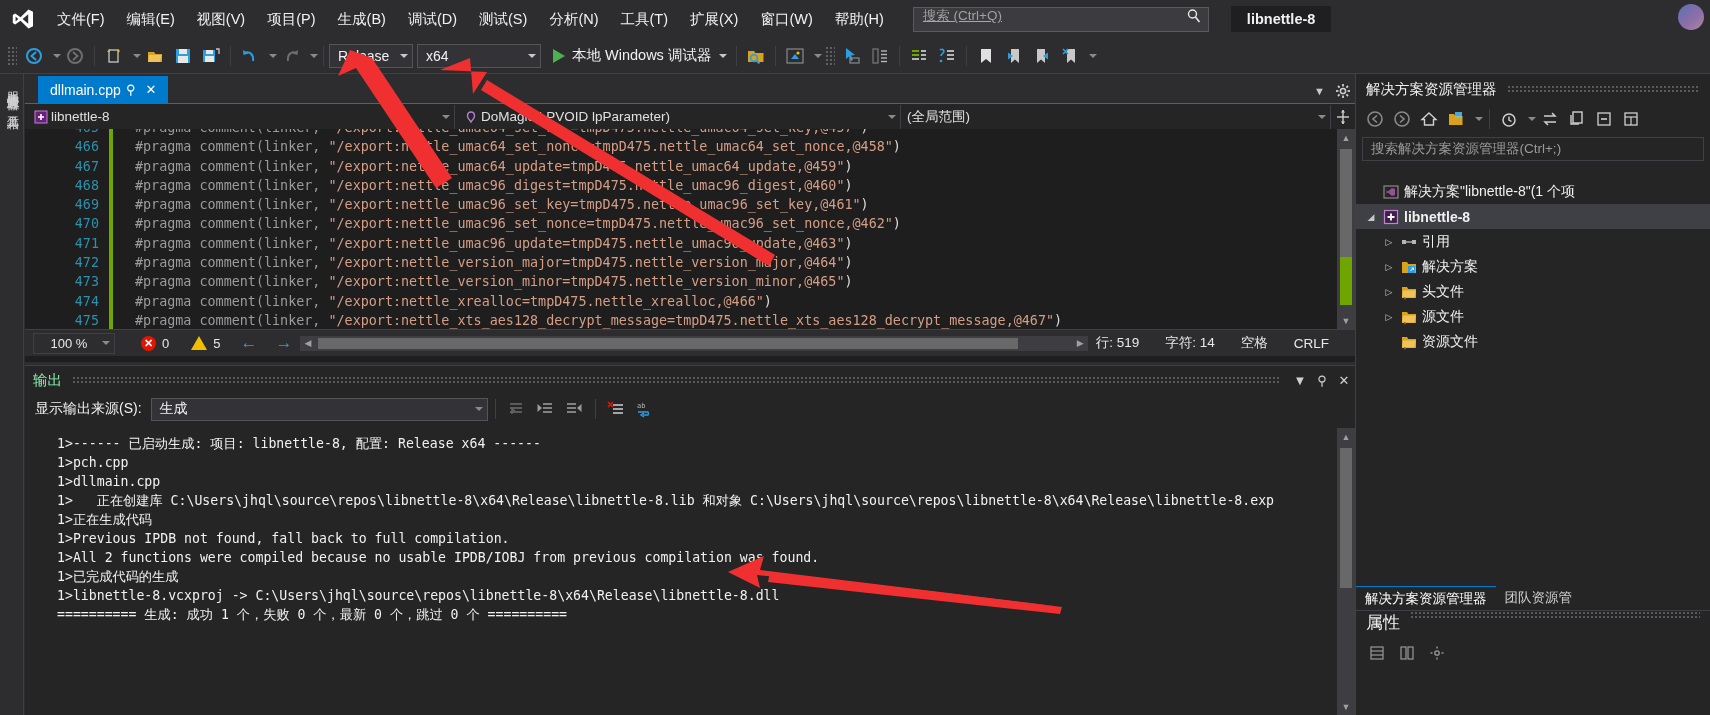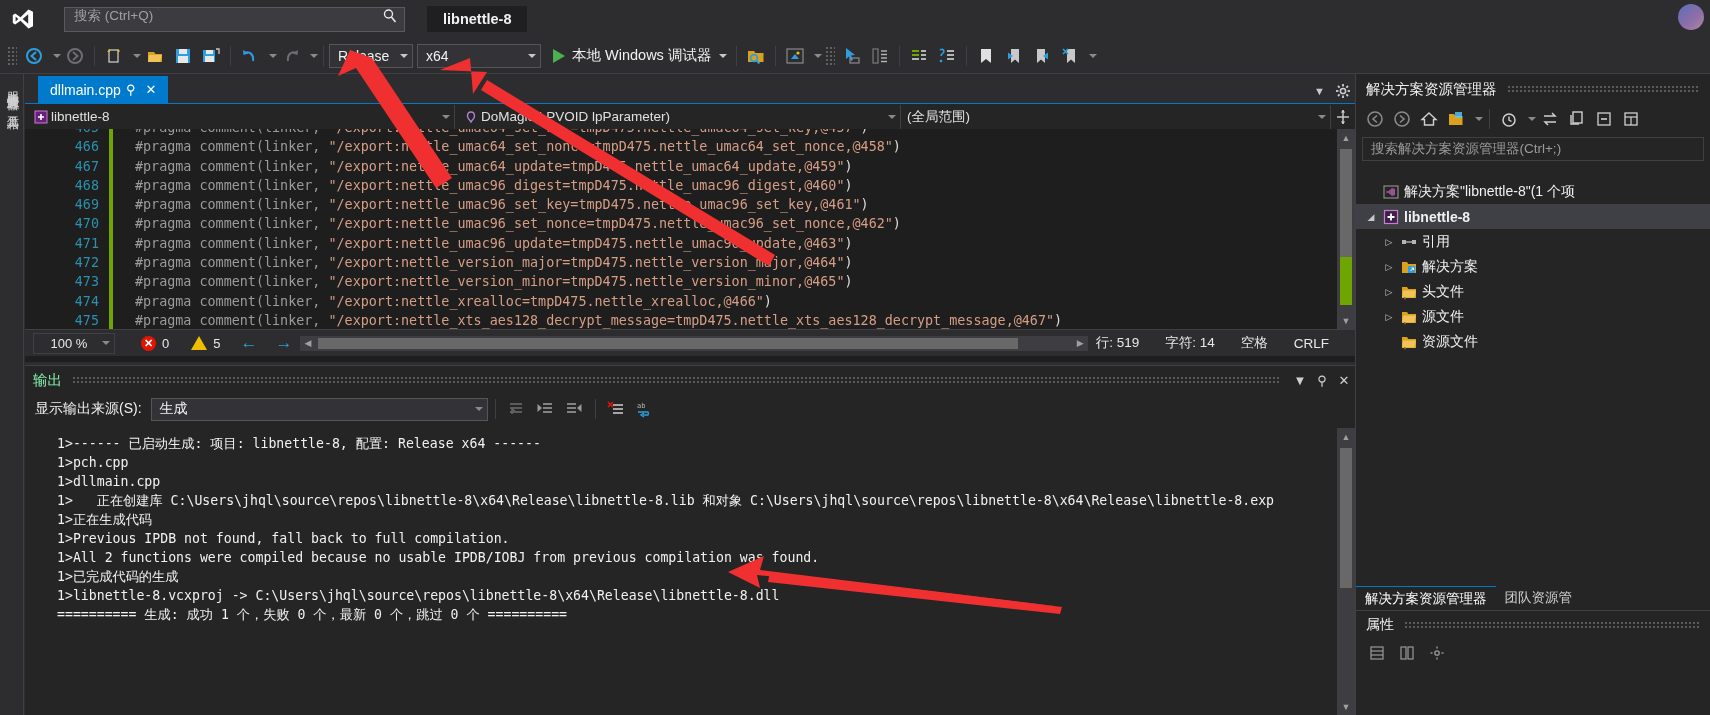"文件(F)" div.menu { html: none -> <div> <div>文件(F)</div> <div>编辑(E)</div> <div>视图(V)</div> <div>项目(P)</div> <div>生成(B)</div> <div>调试(D)</div> <div>测试(S)</div> <div>分析(N)</div> <div>工具(T)</div> <div>扩展(X)</div> <div>窗口(W)</div> <div>帮助(H)</div> </div> }
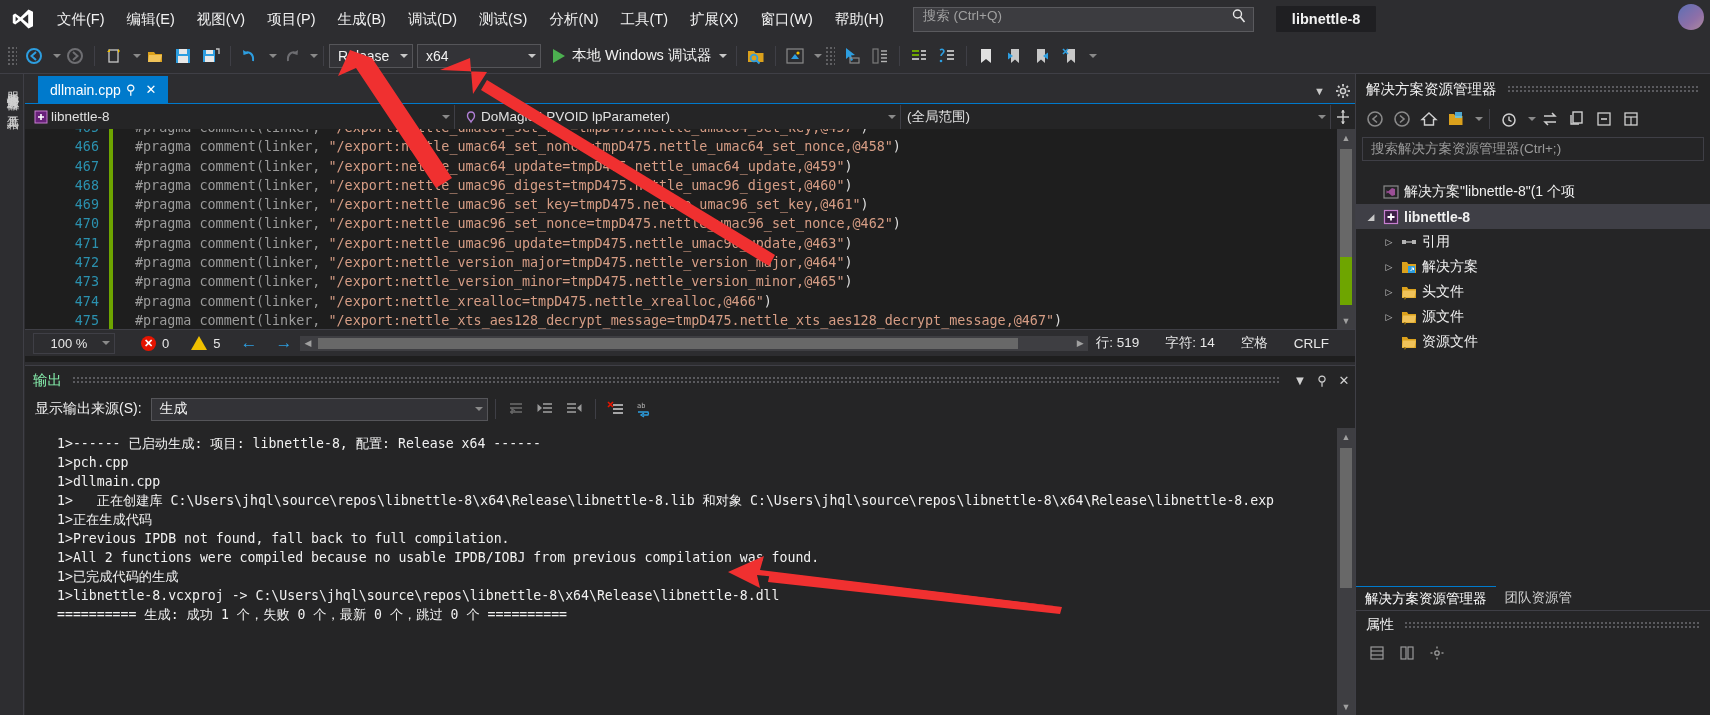"搜索 (Ctrl+Q)" .searchbox { text-decoration: none -> underline; width: 341px -> 296px }
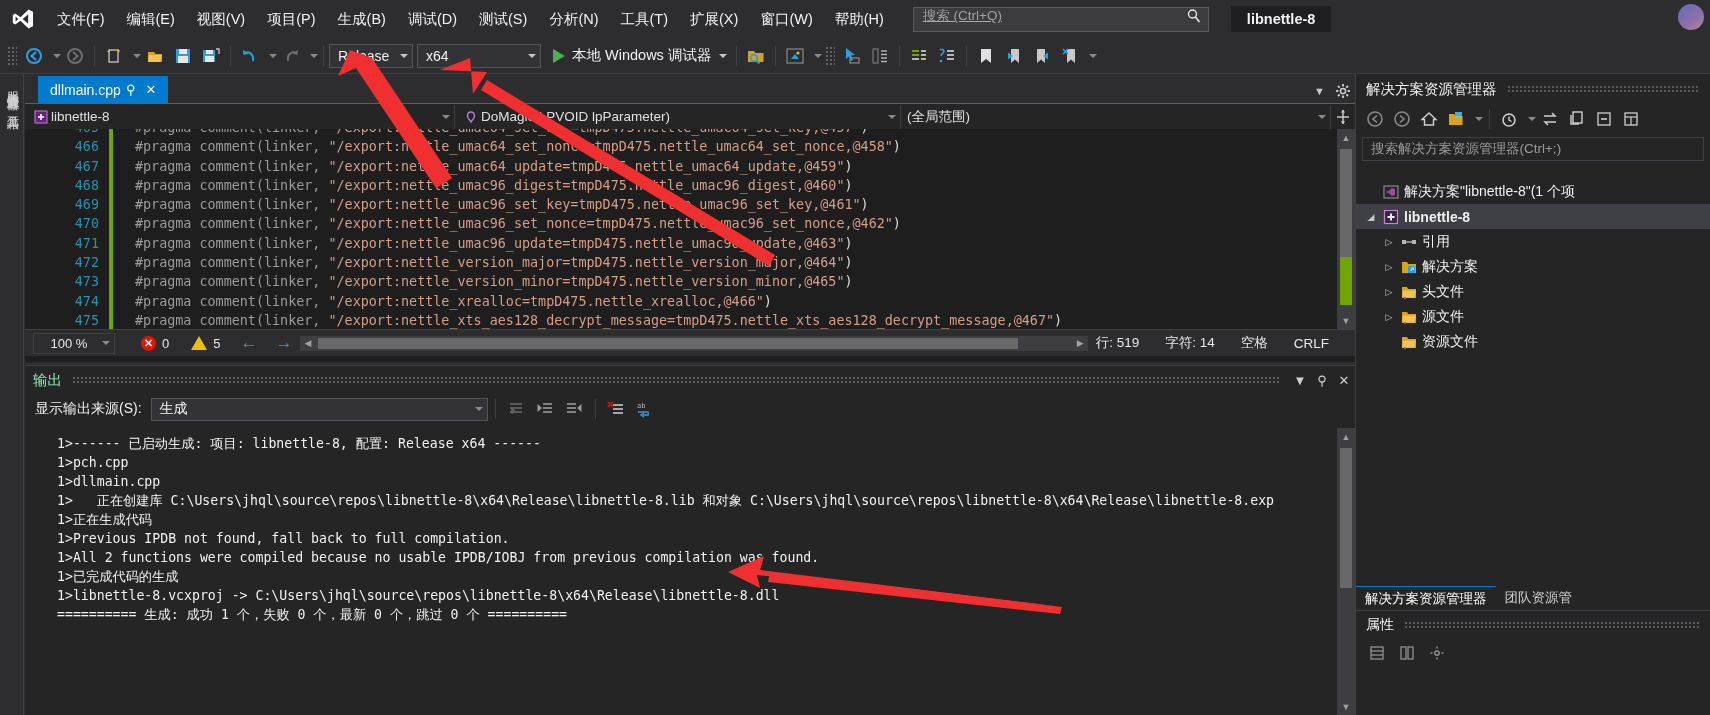"属性" .props-head { align-items: center -> none; font-size: 14px -> 17px }
